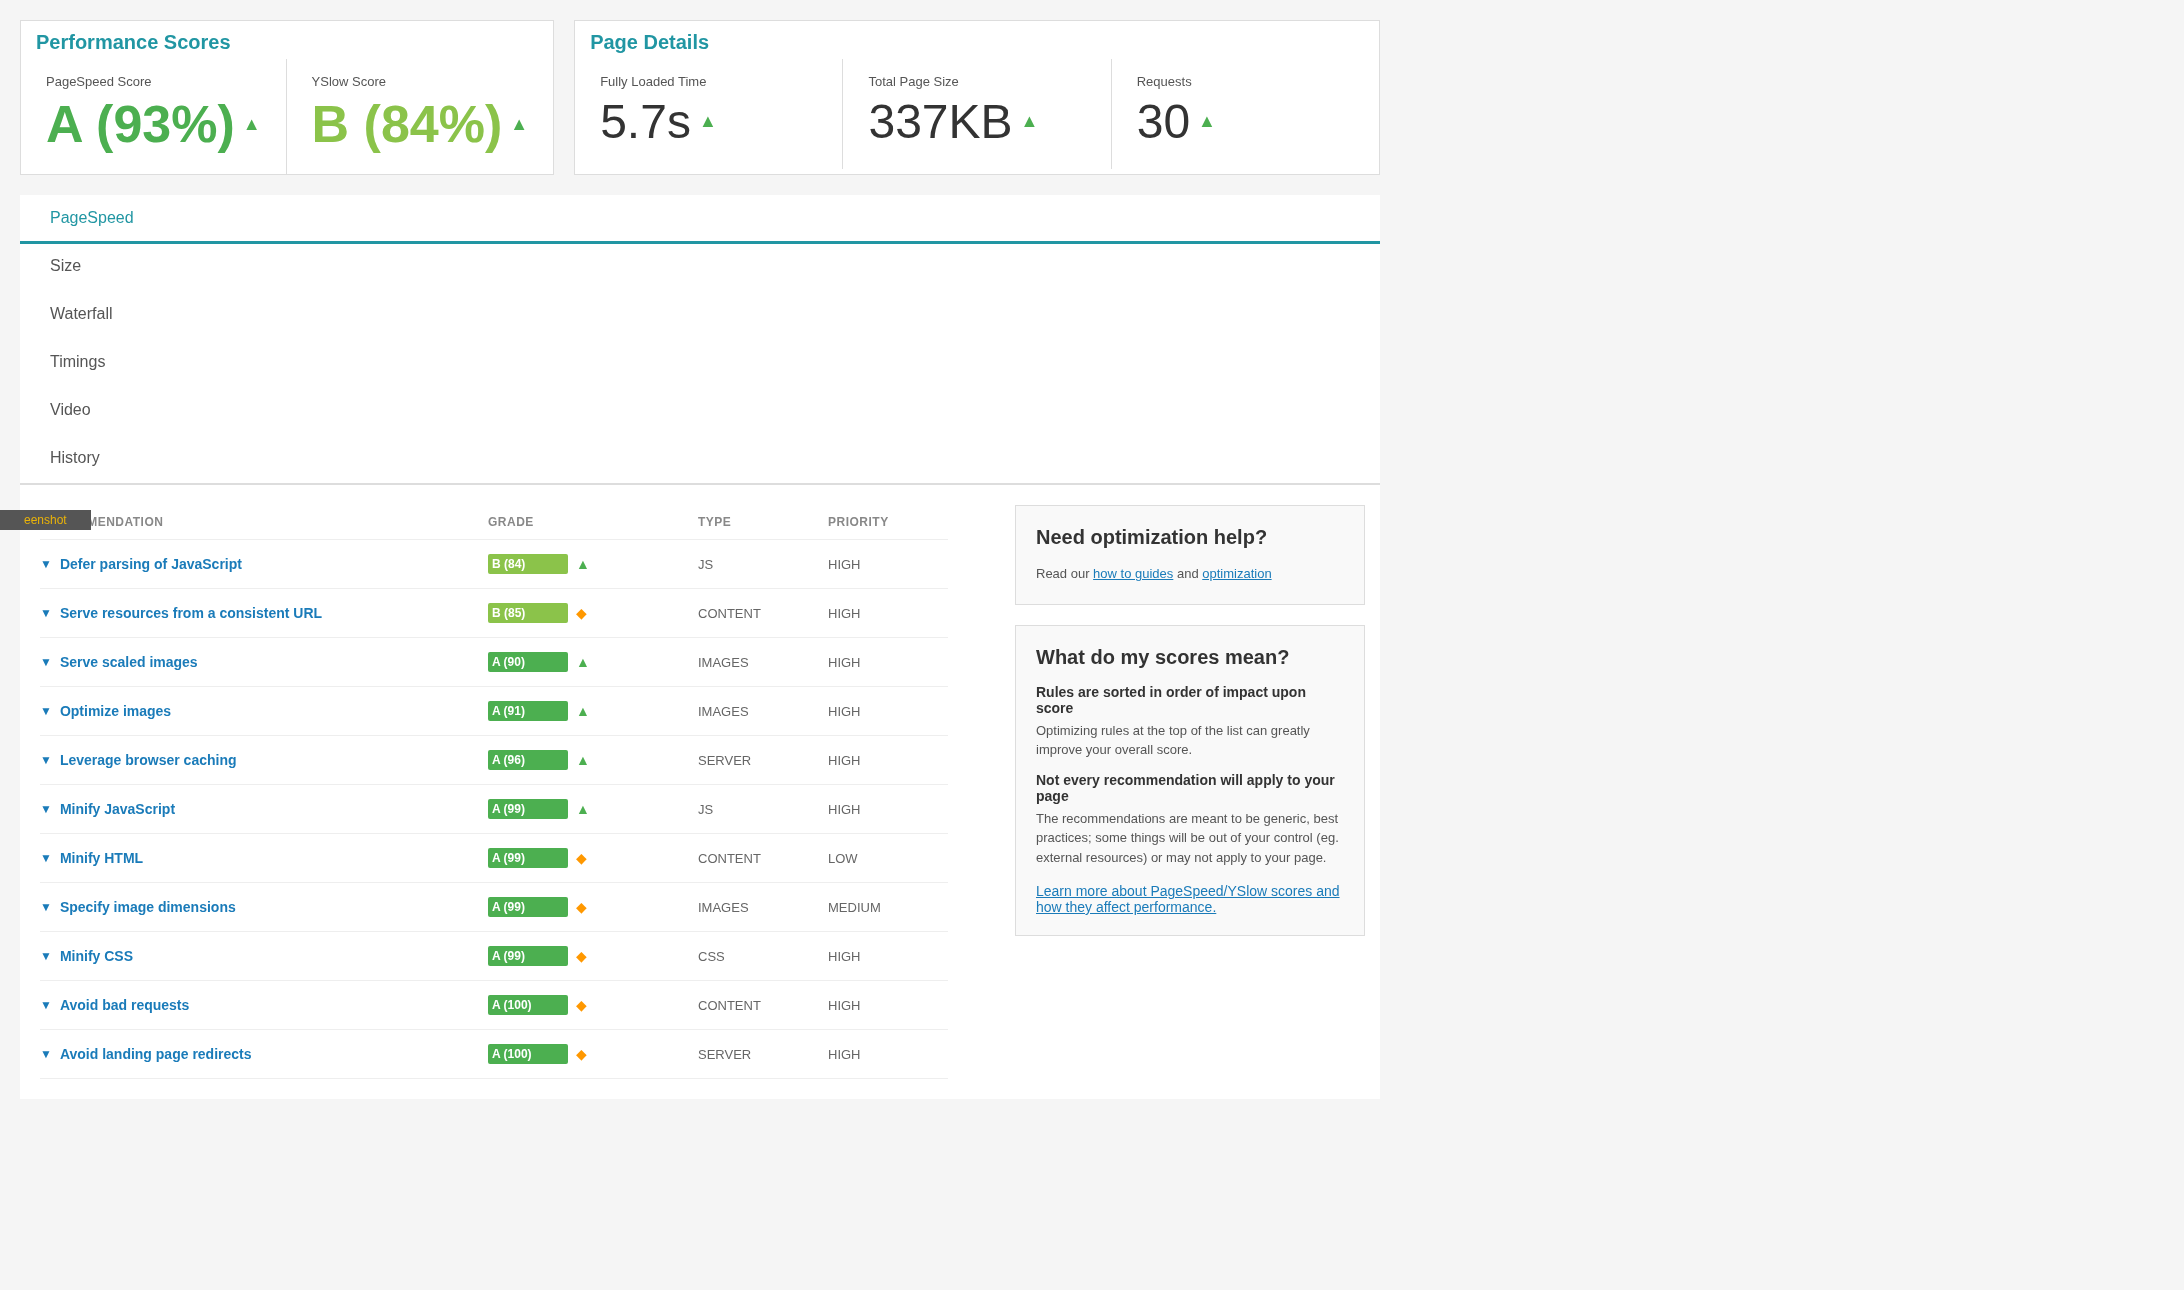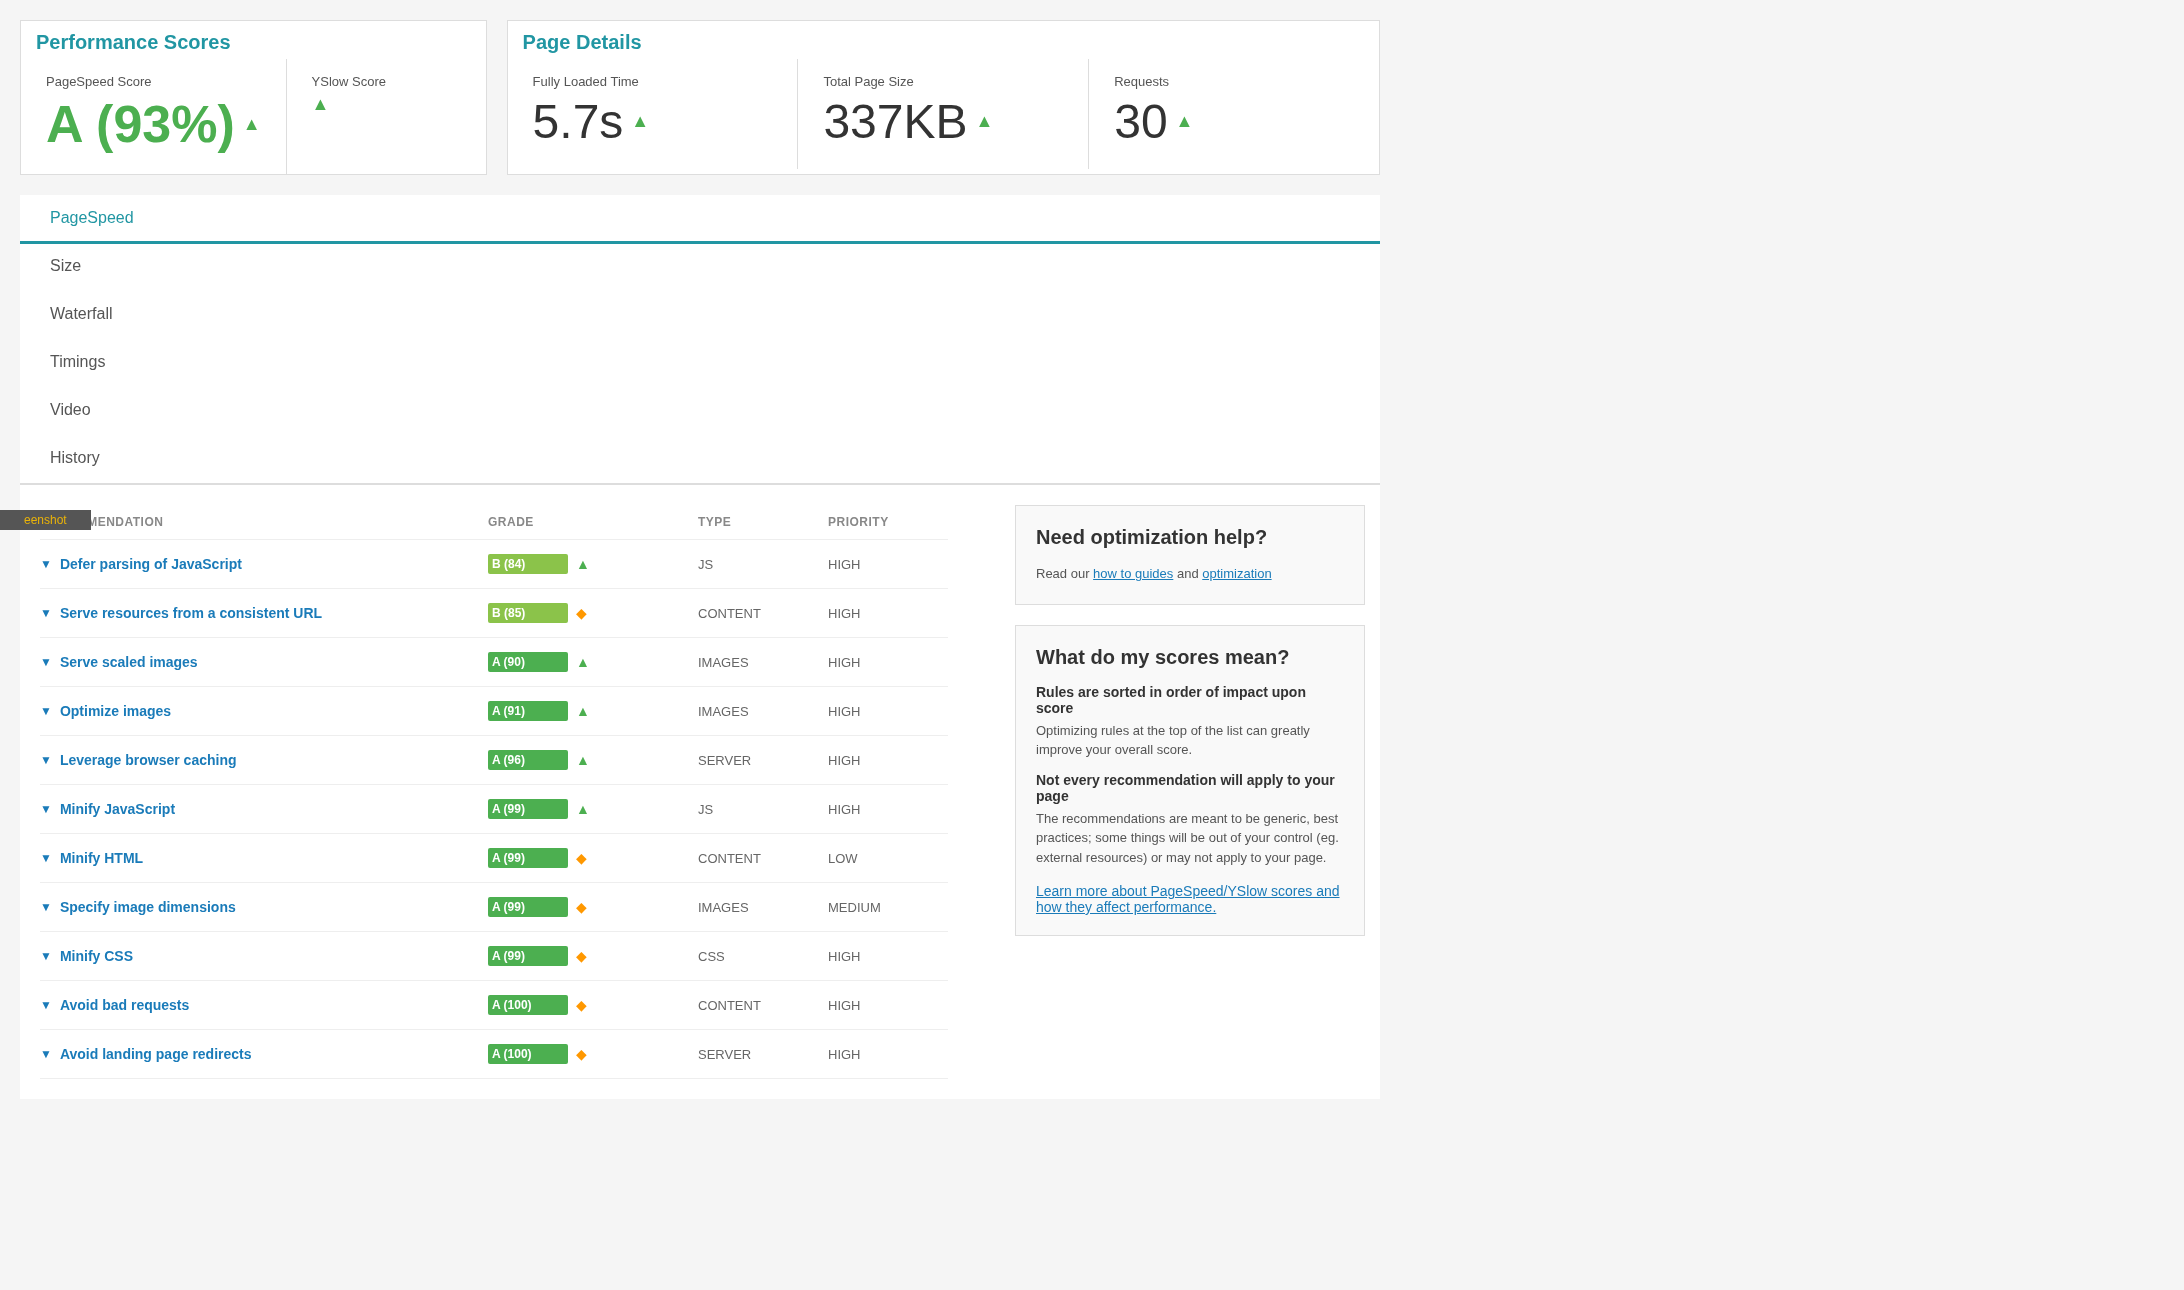"B (84%)" span { html: none -> <span>B (84%)</span> }
